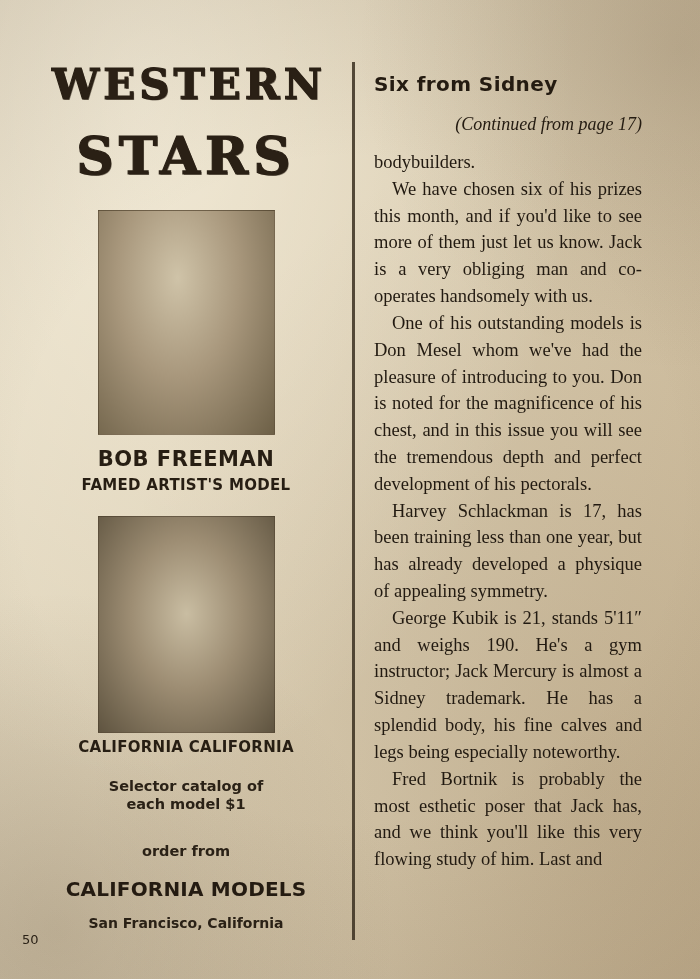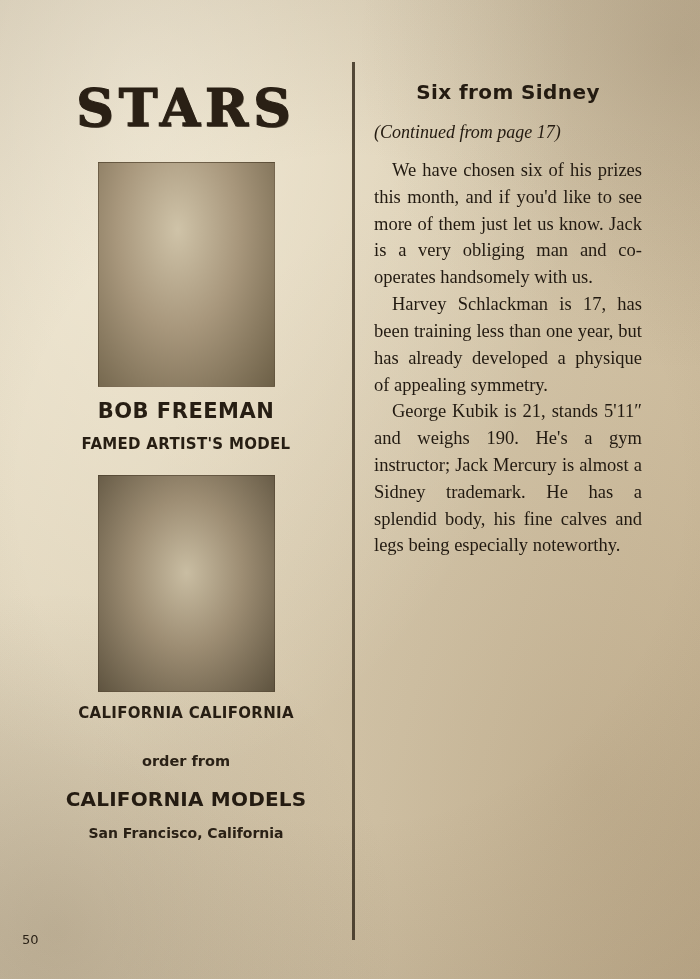"WESTERN" div.masthead-line1 { html: none -> <div>WESTERN</div> }
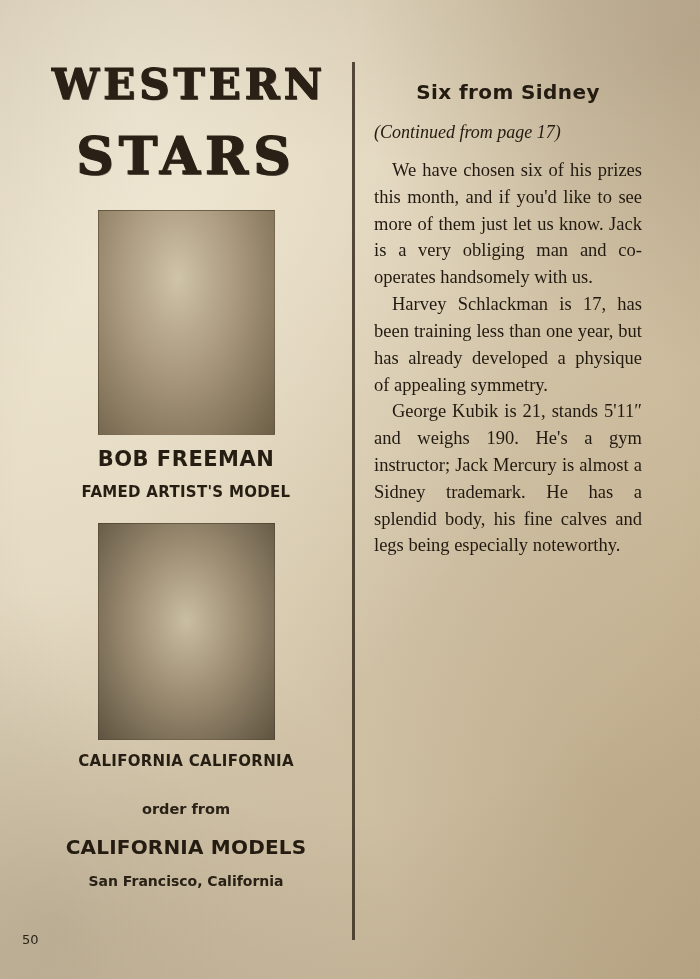"Six from Sidney" .art-title { margin-top: 8px -> none; text-align: center -> none }
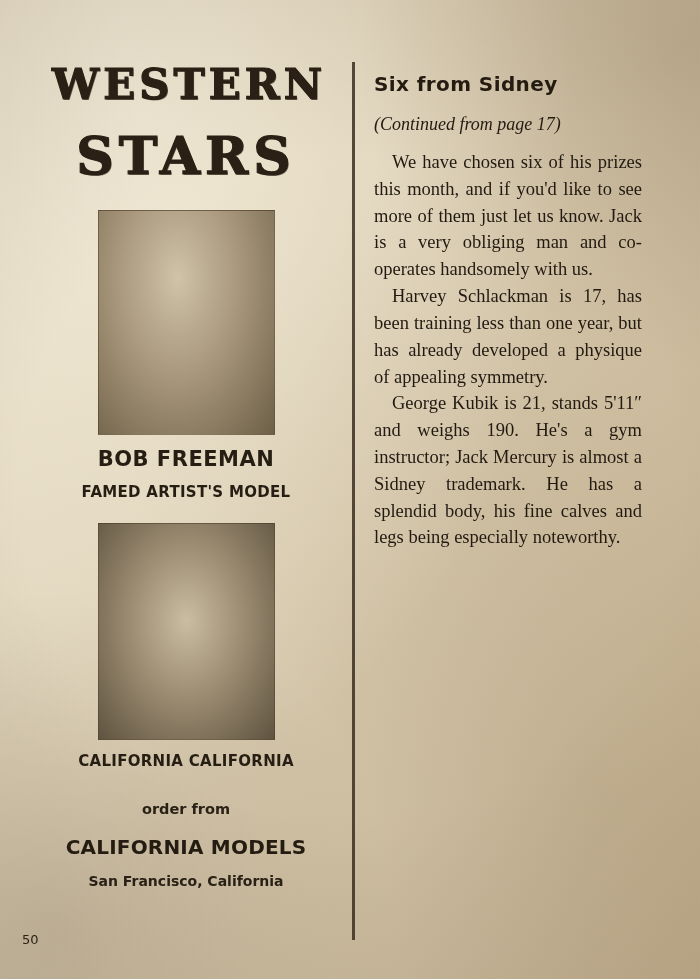"(Continued from page 17)" .continued { text-align: left -> right }
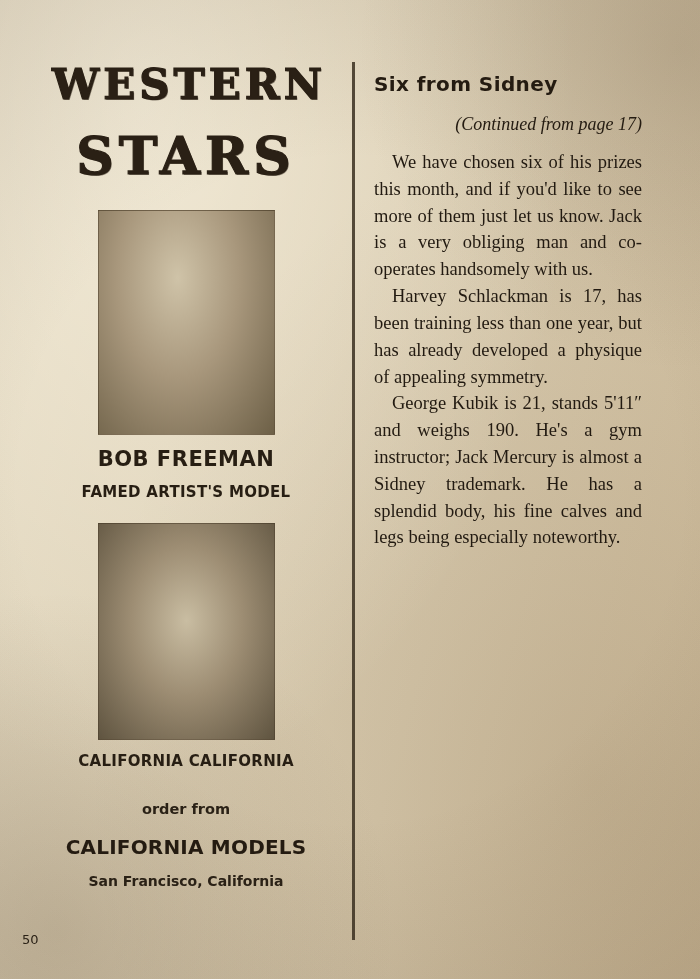"bodybuilders." p { html: none -> <p>bodybuilders.</p> }
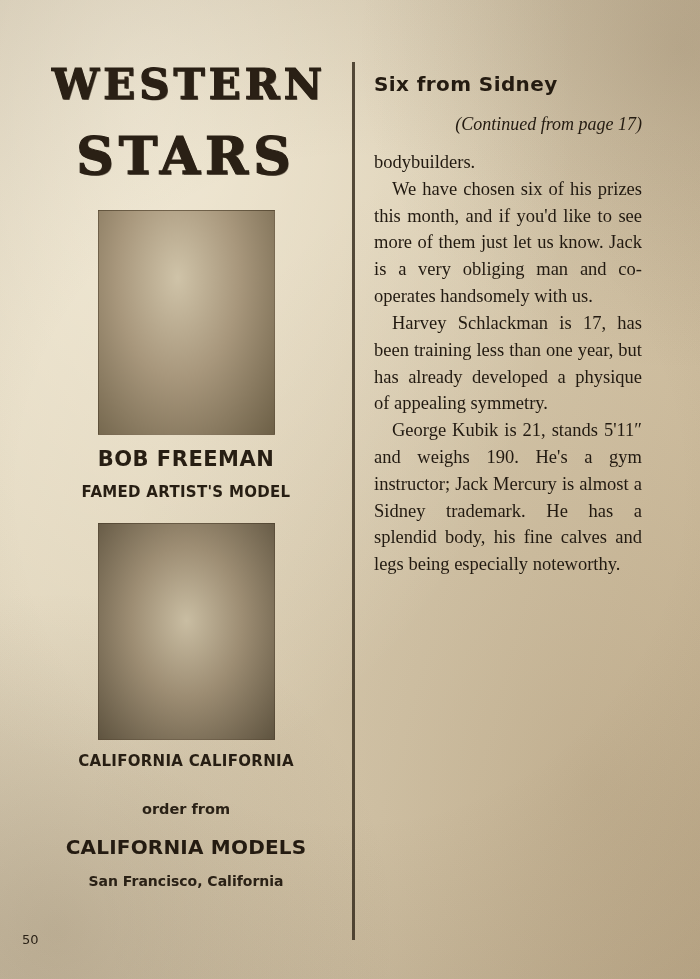"One of his outstanding models" p.indent { html: none -> <p>One of his outstanding models is Don Mesel whom we've had the pleasure of introducing to you. Don is noted for the magnificence of his chest, and in this issue you will see the tremendous depth and perfect development of his pectorals.</p> }
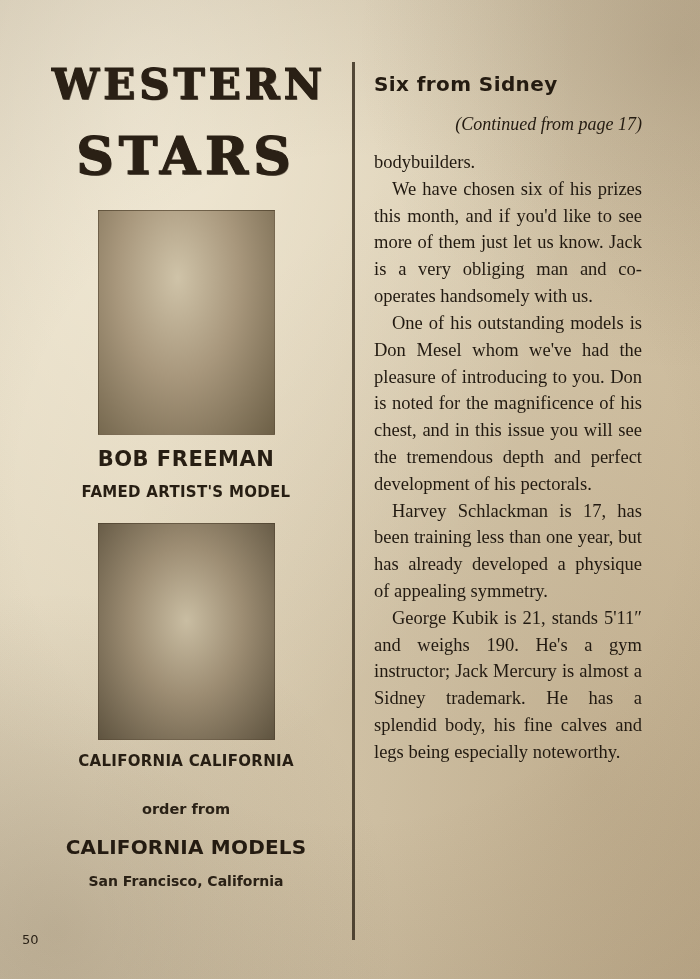"FAMED ARTIST'S MODEL" .cap-sub { margin-top: 12px -> 5px }
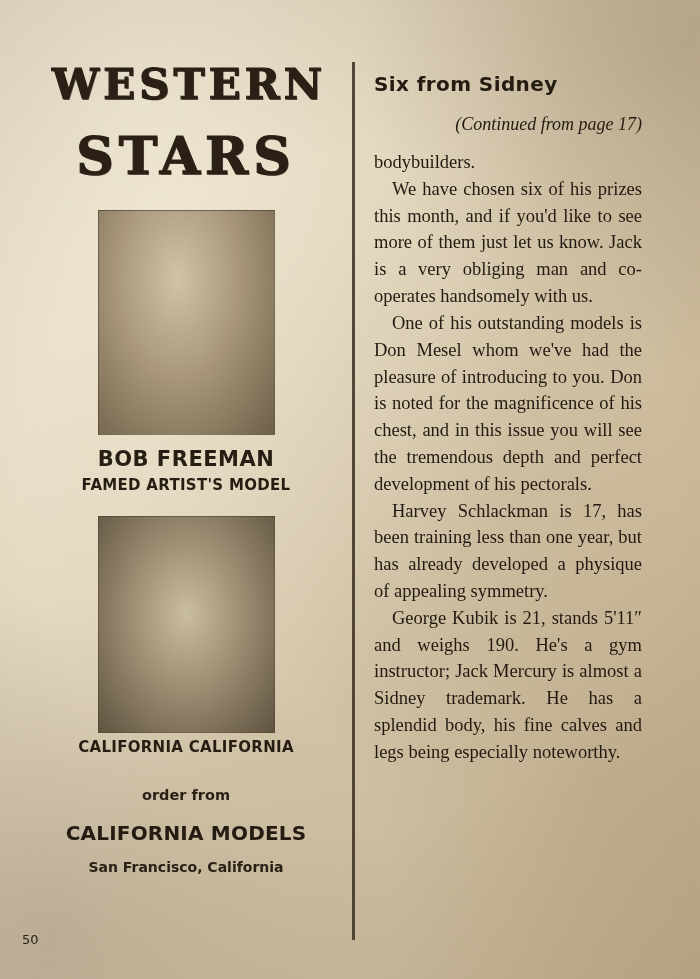"Selector catalog of" div.order-block { html: none -> <div> <div>Selector catalog of</div> <div>each model $1</div> </div> }
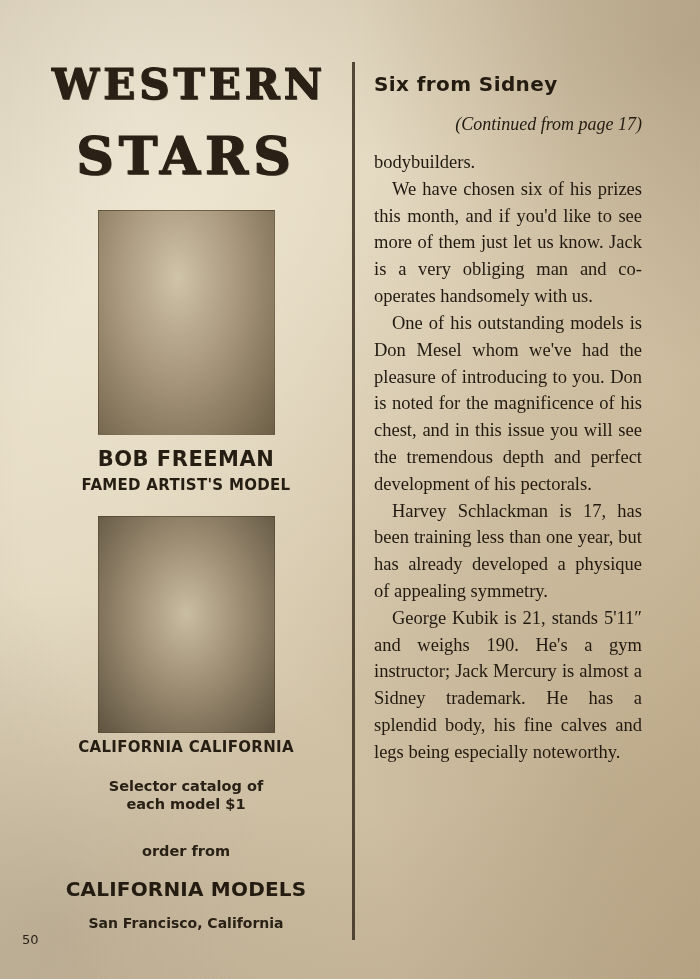"Fred Bortnik is probably the" p.indent { html: none -> <p>Fred Bortnik is probably the most esthetic poser that Jack has, and we think you'll like this very flowing study of him. Last and</p> }
